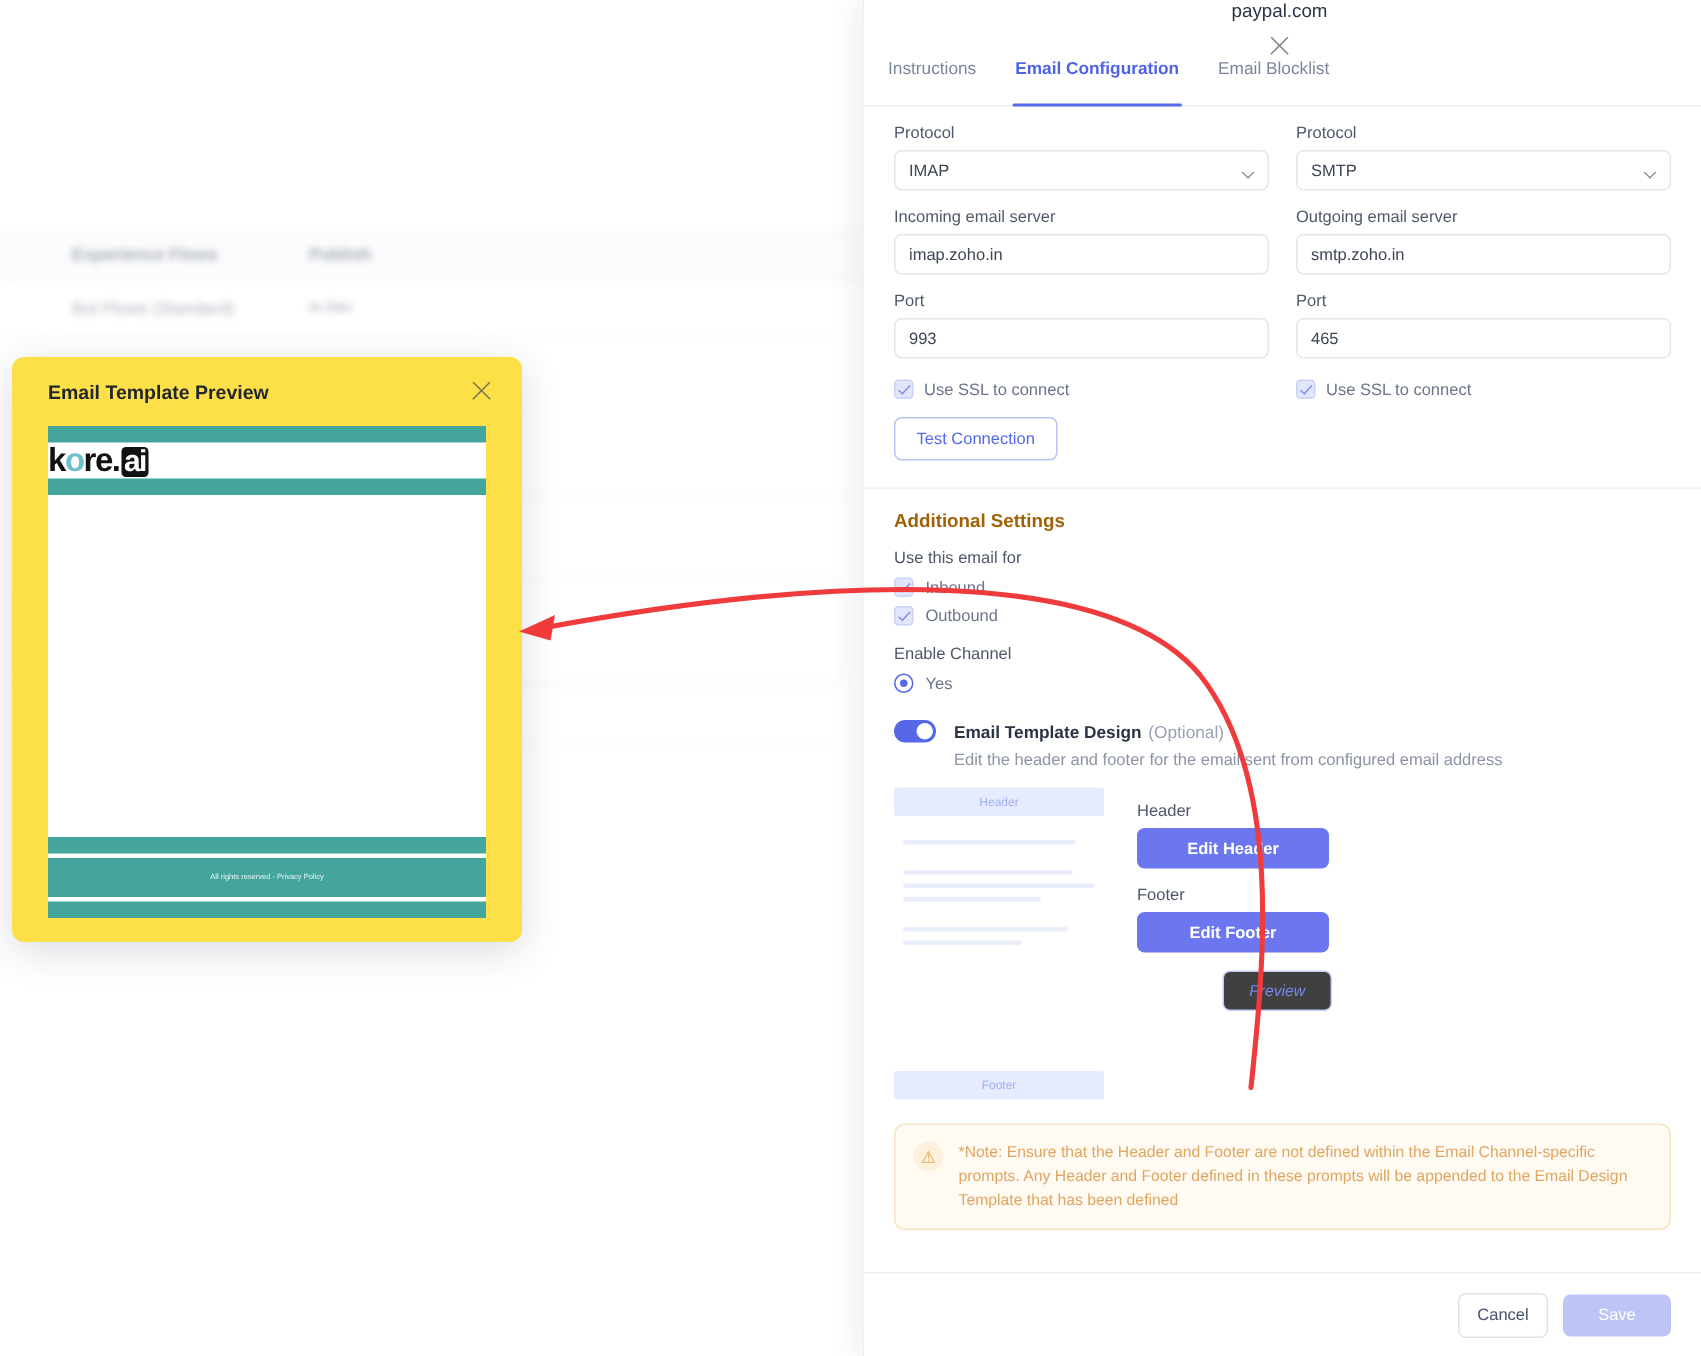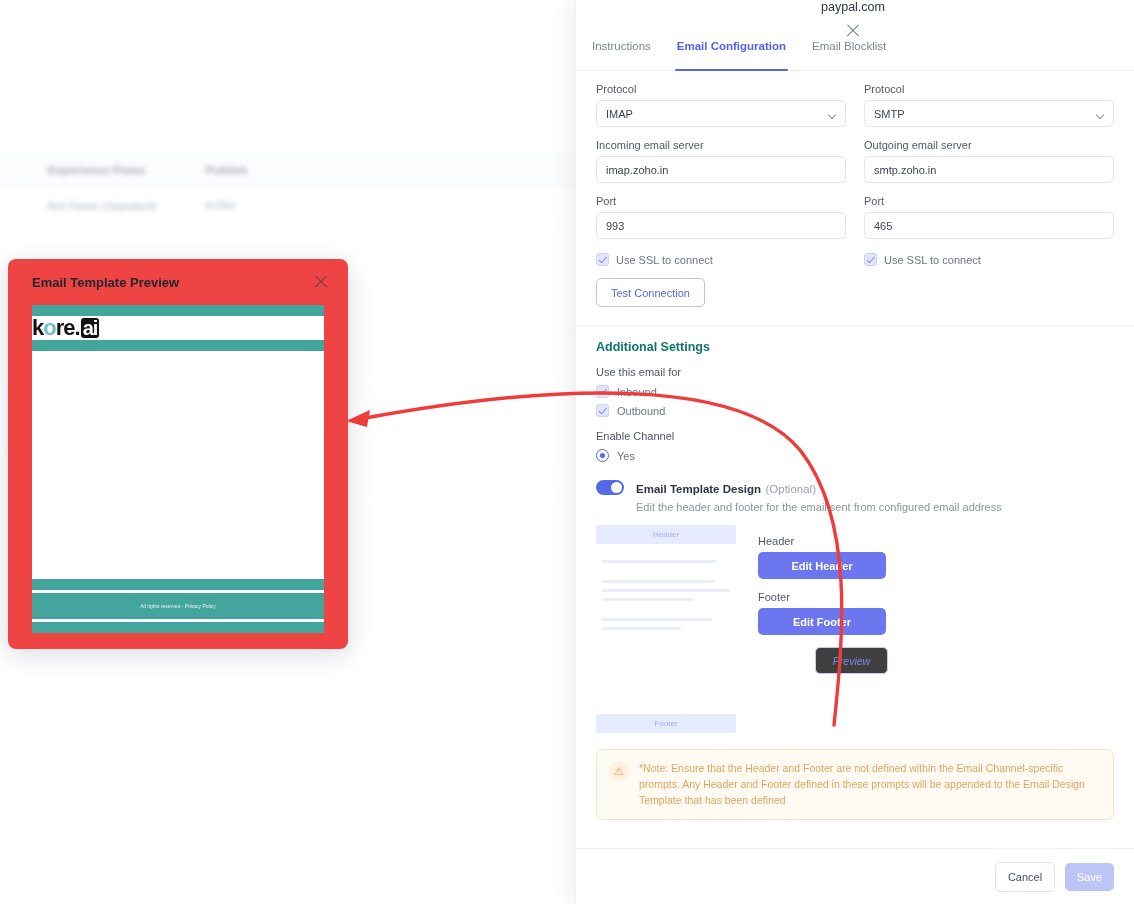"Email Template Preview" .preview-modal { background: #ef4444 -> #fde047; top: 259px -> 238px }
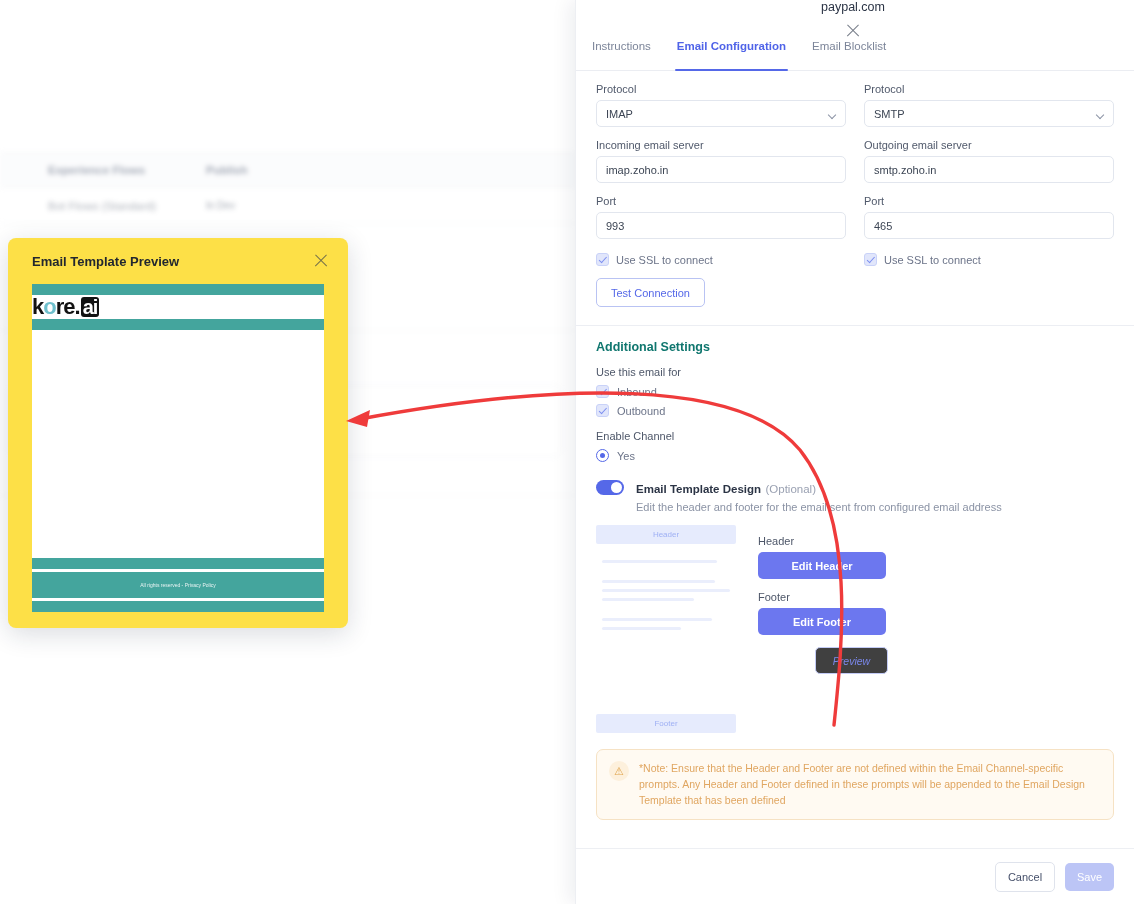"Additional Settings" .sec-title { color: #0f766e -> #a16207 }
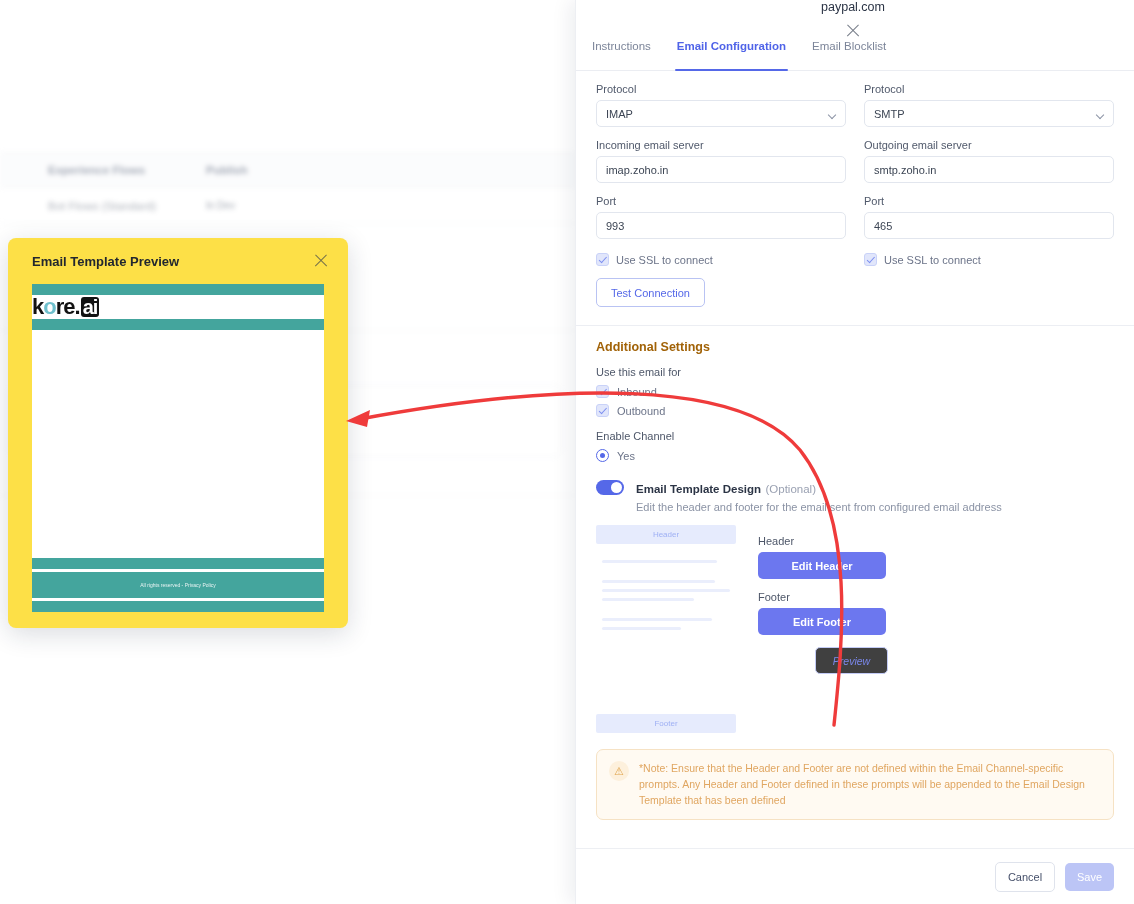"Save" .btn-save { width: 49px -> 72px }
